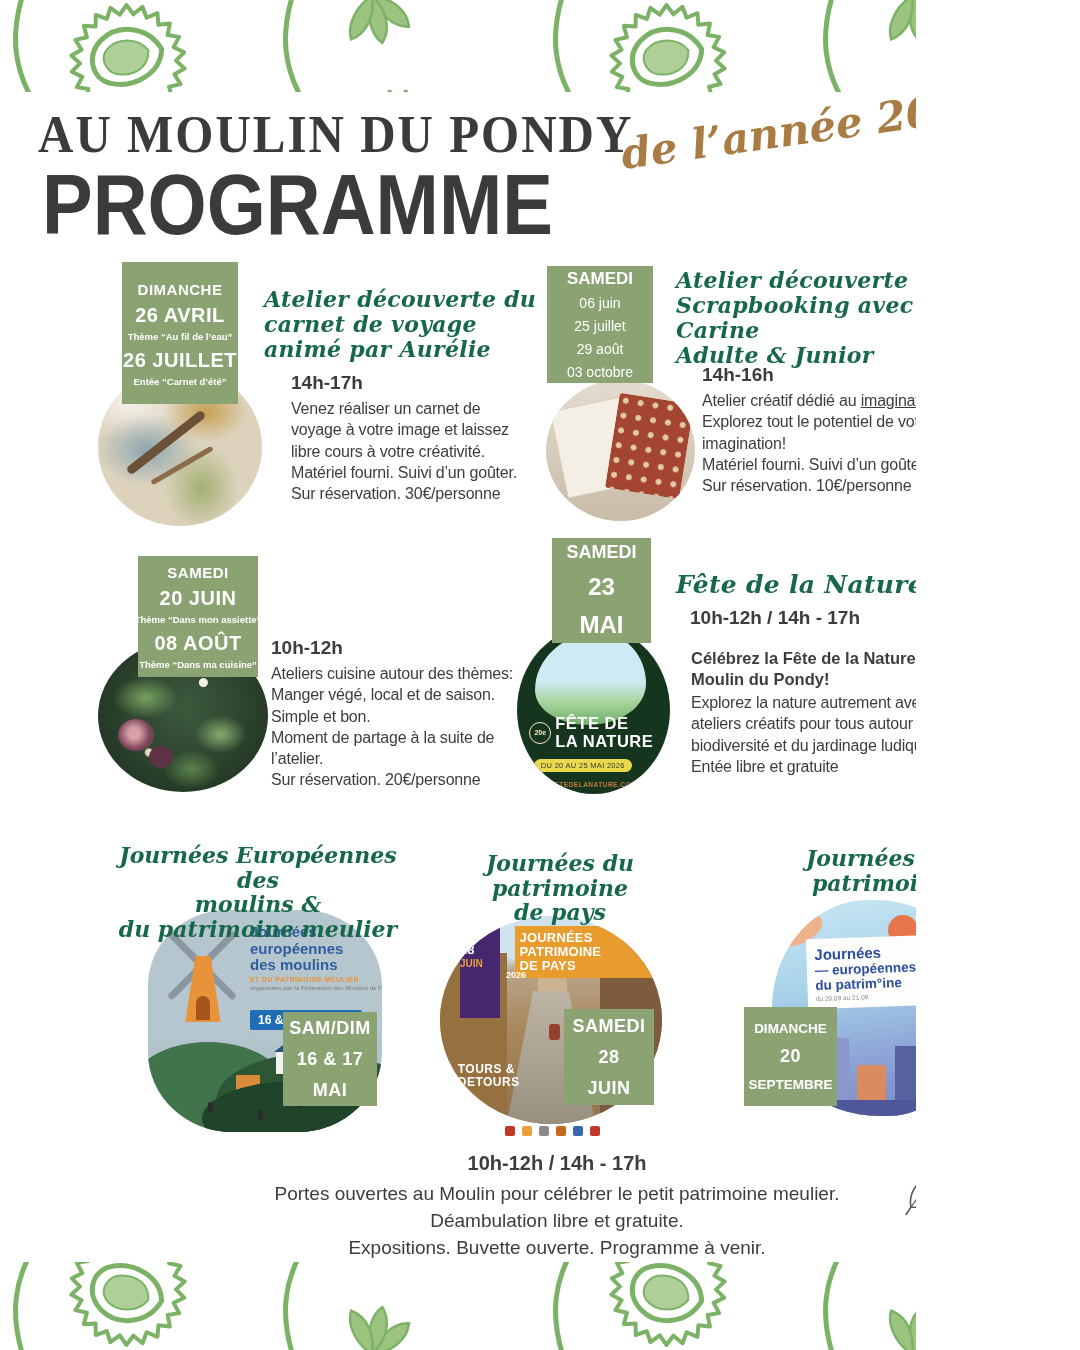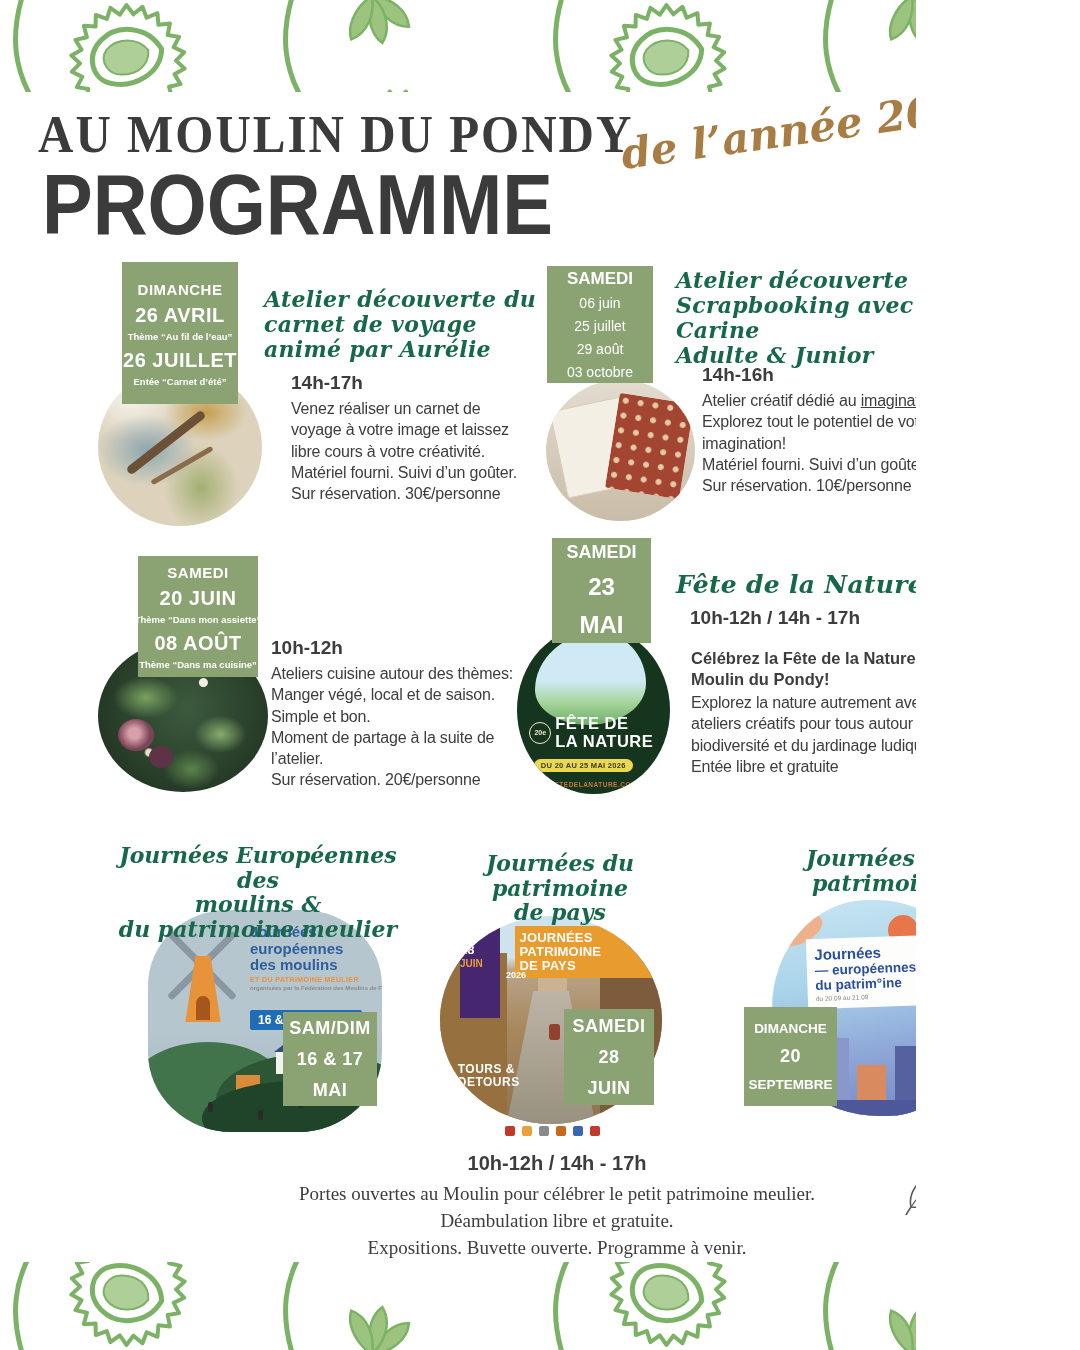"DU 20 AU 25 MAI" .n-dates { font-weight: bold -> normal }
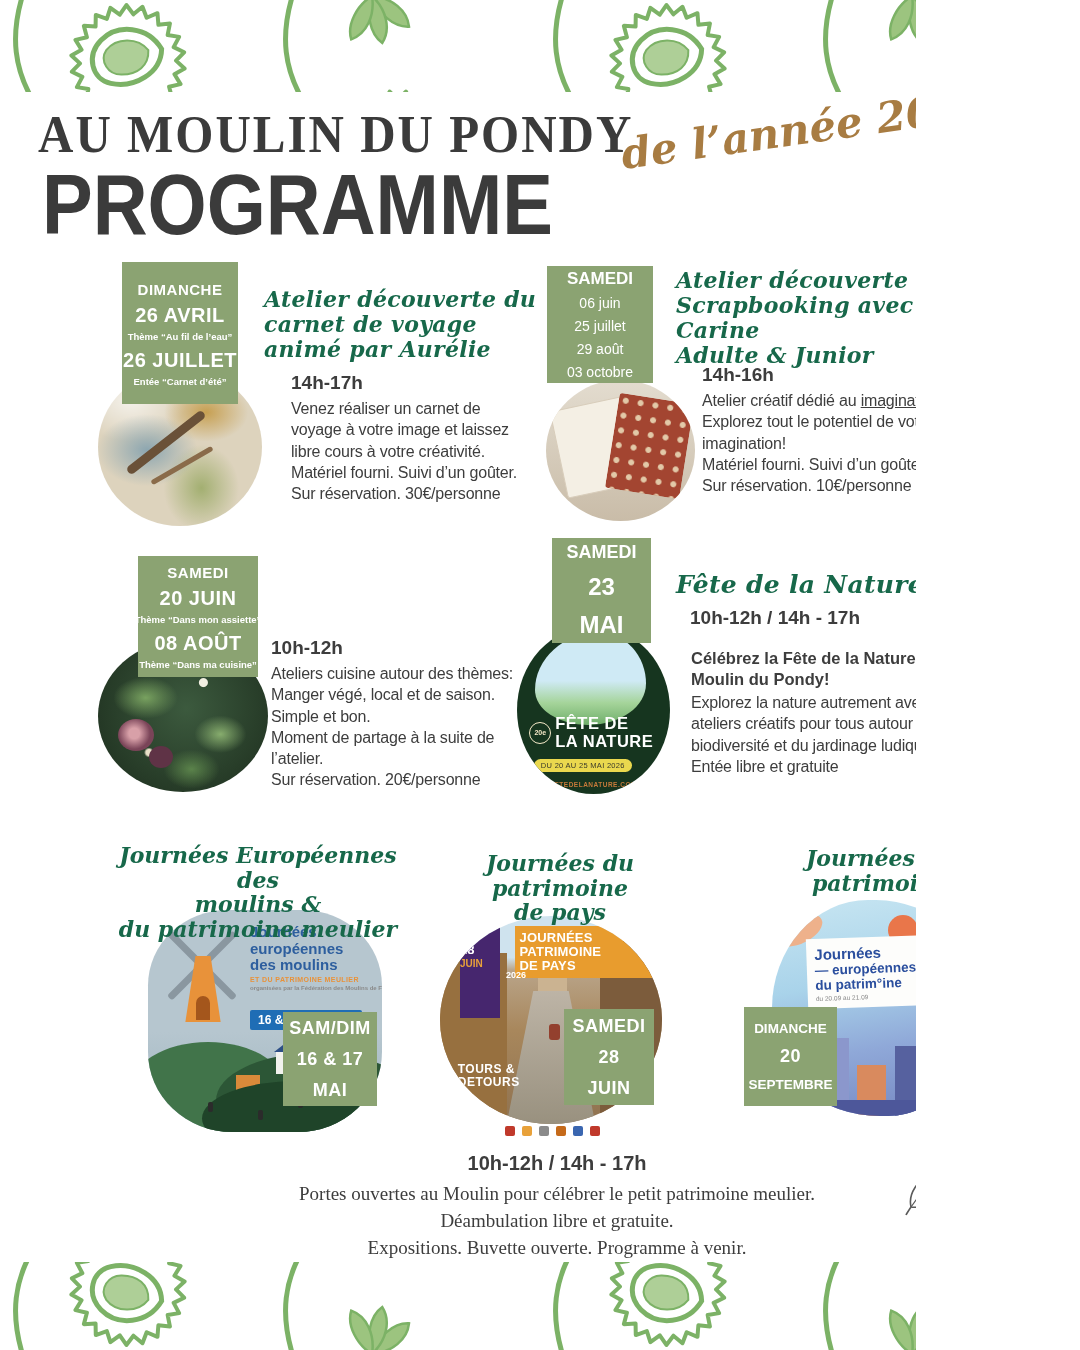"Portes ouvertes au Moulin pour" div.abs { font-family: Liberation Serif, serif -> none }
